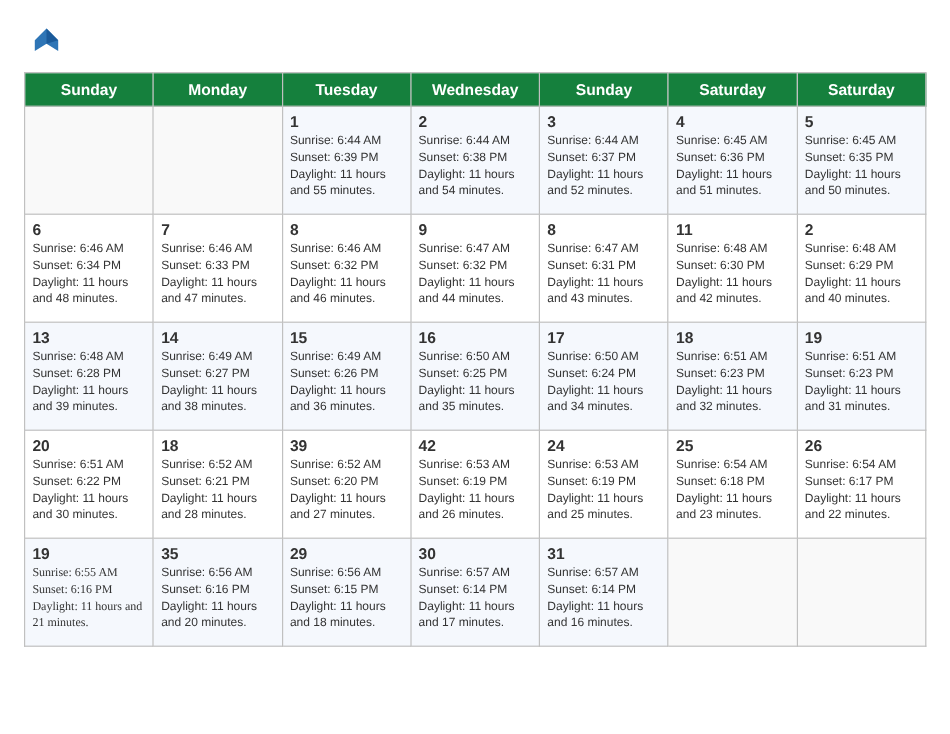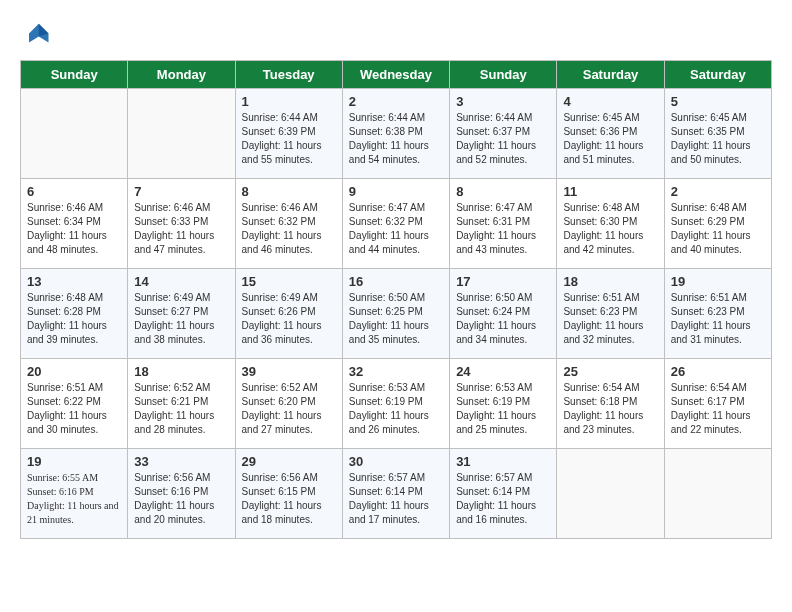"32" span.day-number { text: 32 -> 42 }
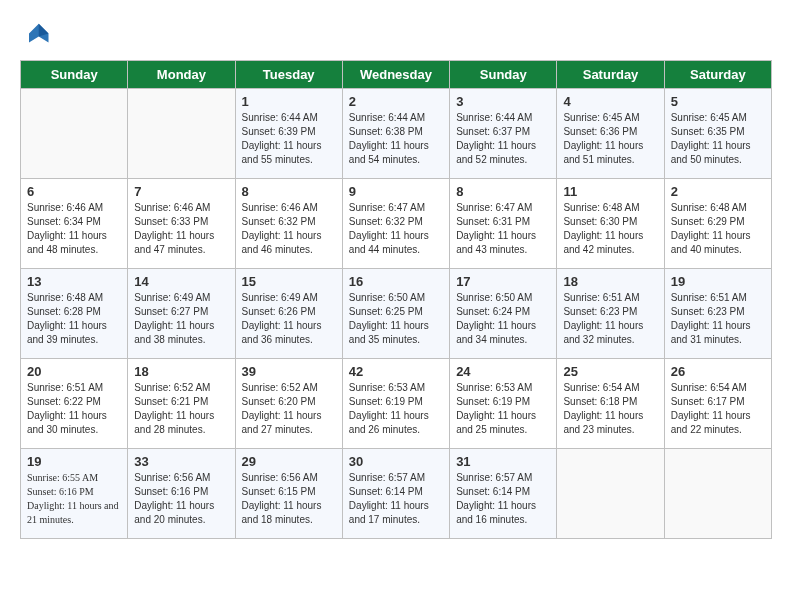"33" span.day-number { text: 33 -> 35 }
